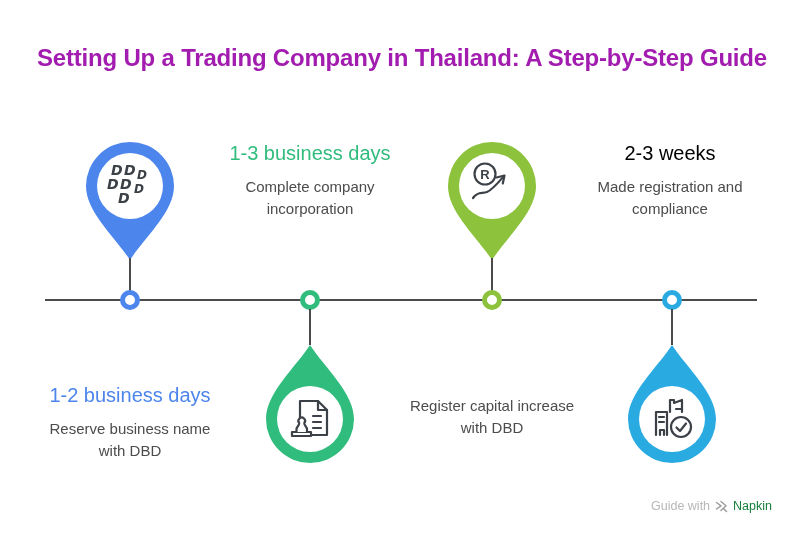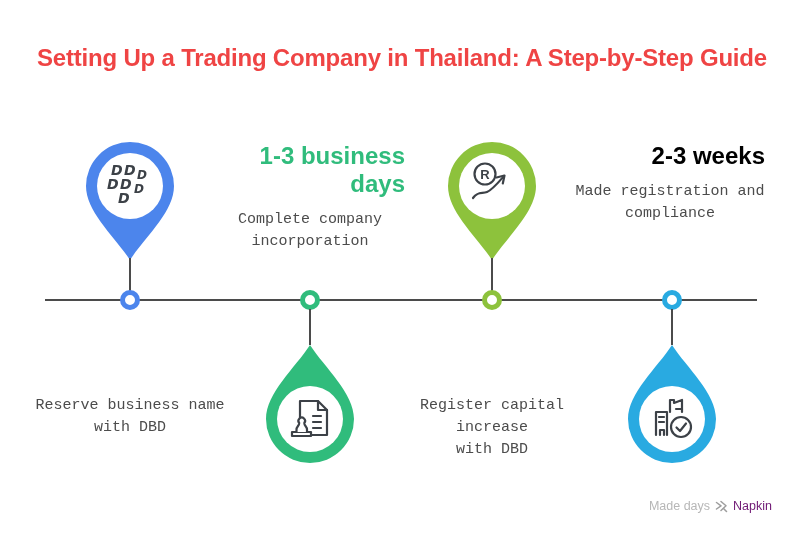"Setting Up a Trading Company" .title { color: #ef4444 -> #a21caf }
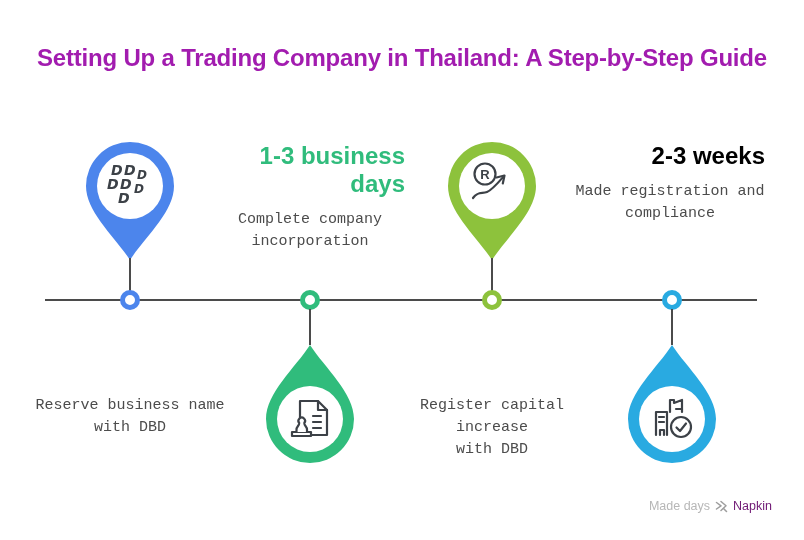"1-3 business days" .duration { font-size: 24px -> 20px; font-weight: 700 -> 400; text-align: right -> none }
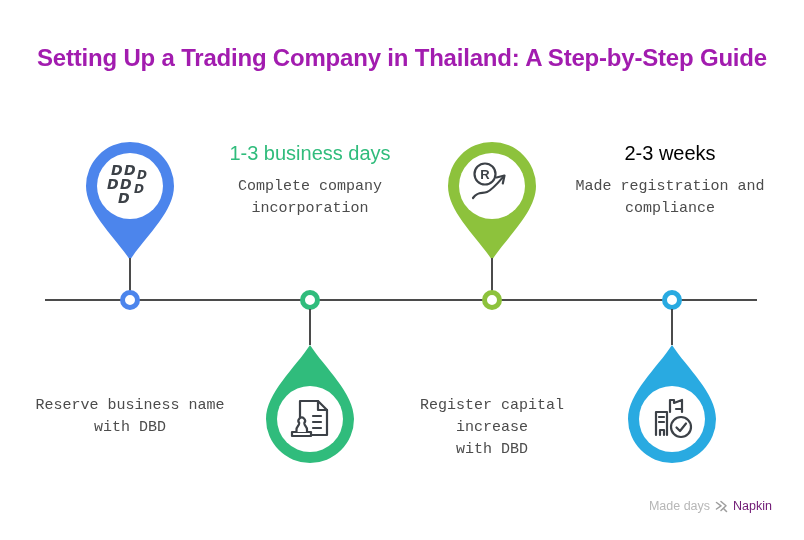"Complete company" .step-desc { font-family: Liberation Mono, monospace -> none }
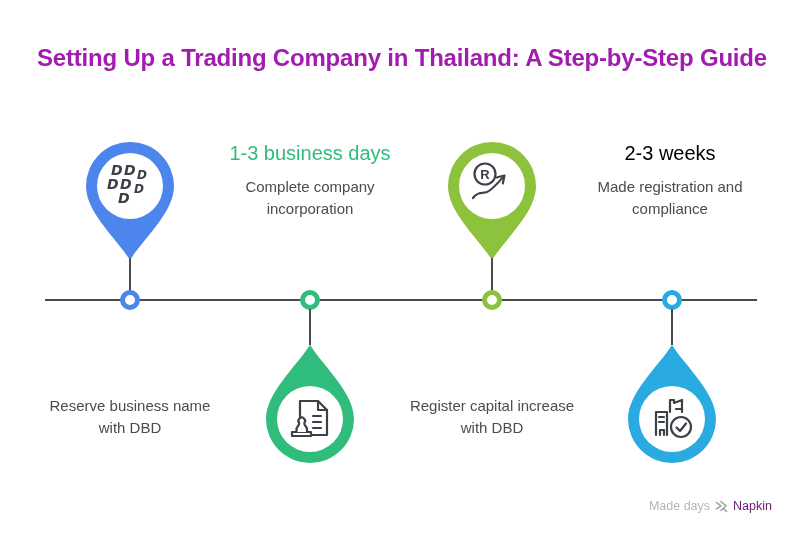"1-2 business days" p.duration { html: none -> <p>1-2 business days</p> }
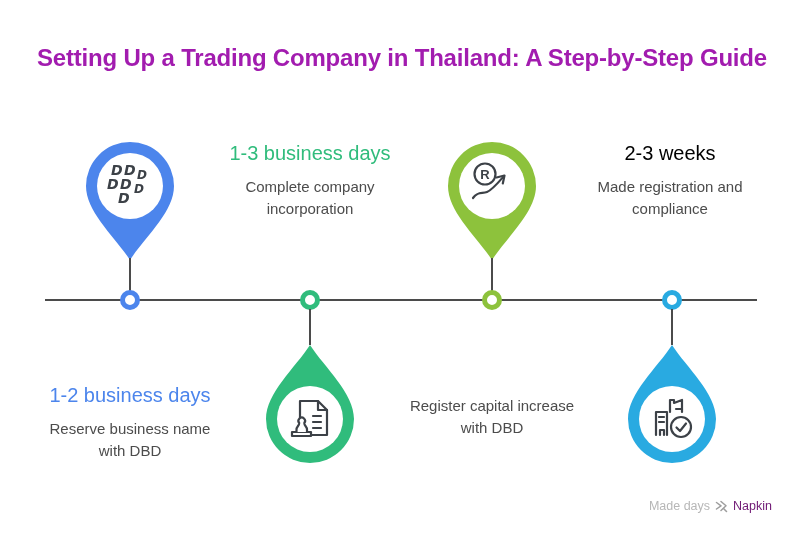"Made days" span { text: Made days -> Guide with }
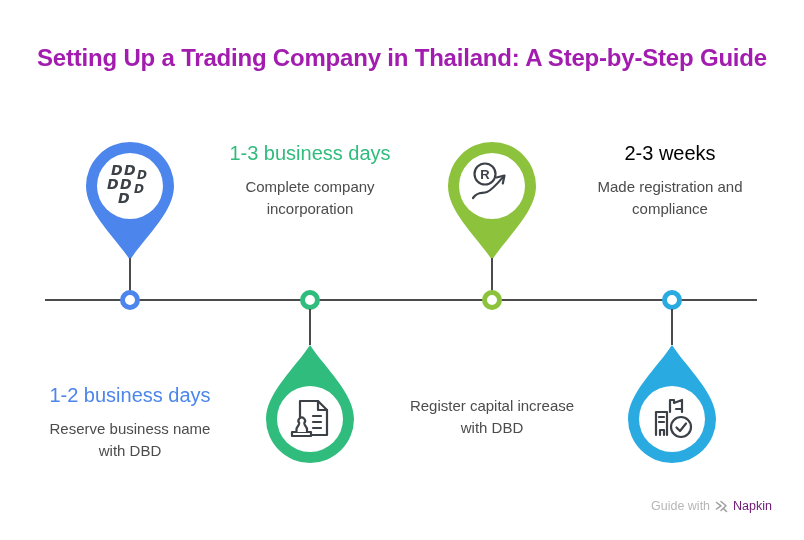"Napkin" .watermark .brand { color: #701a75 -> #15803d }
